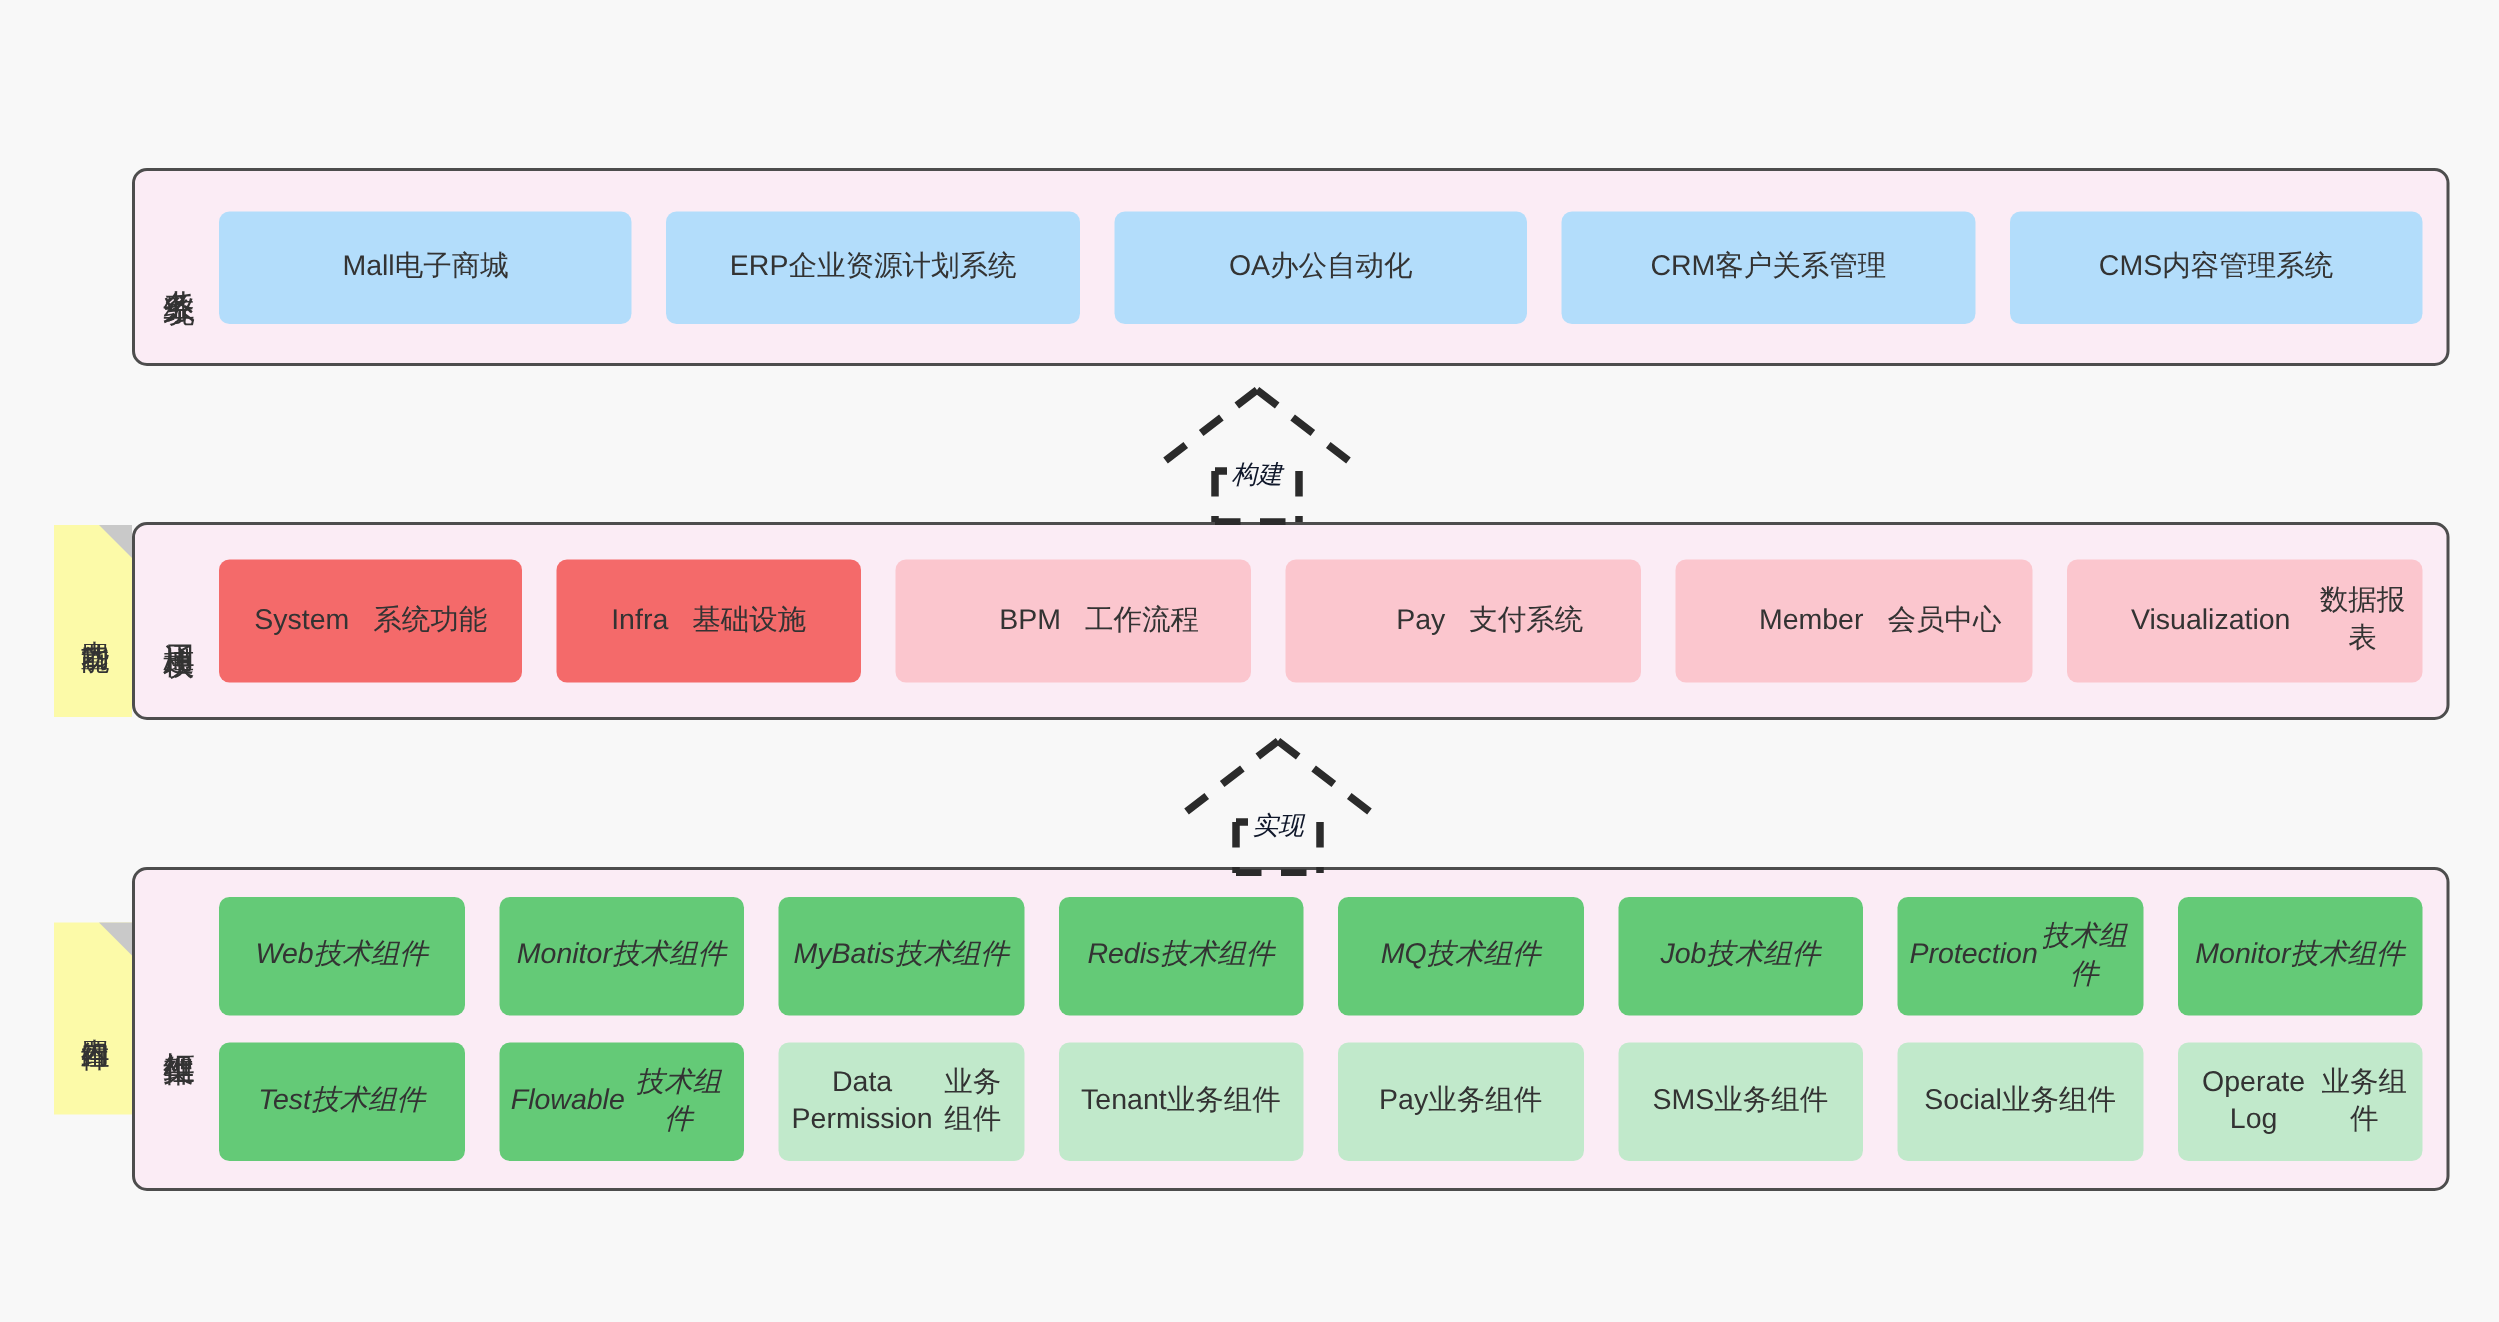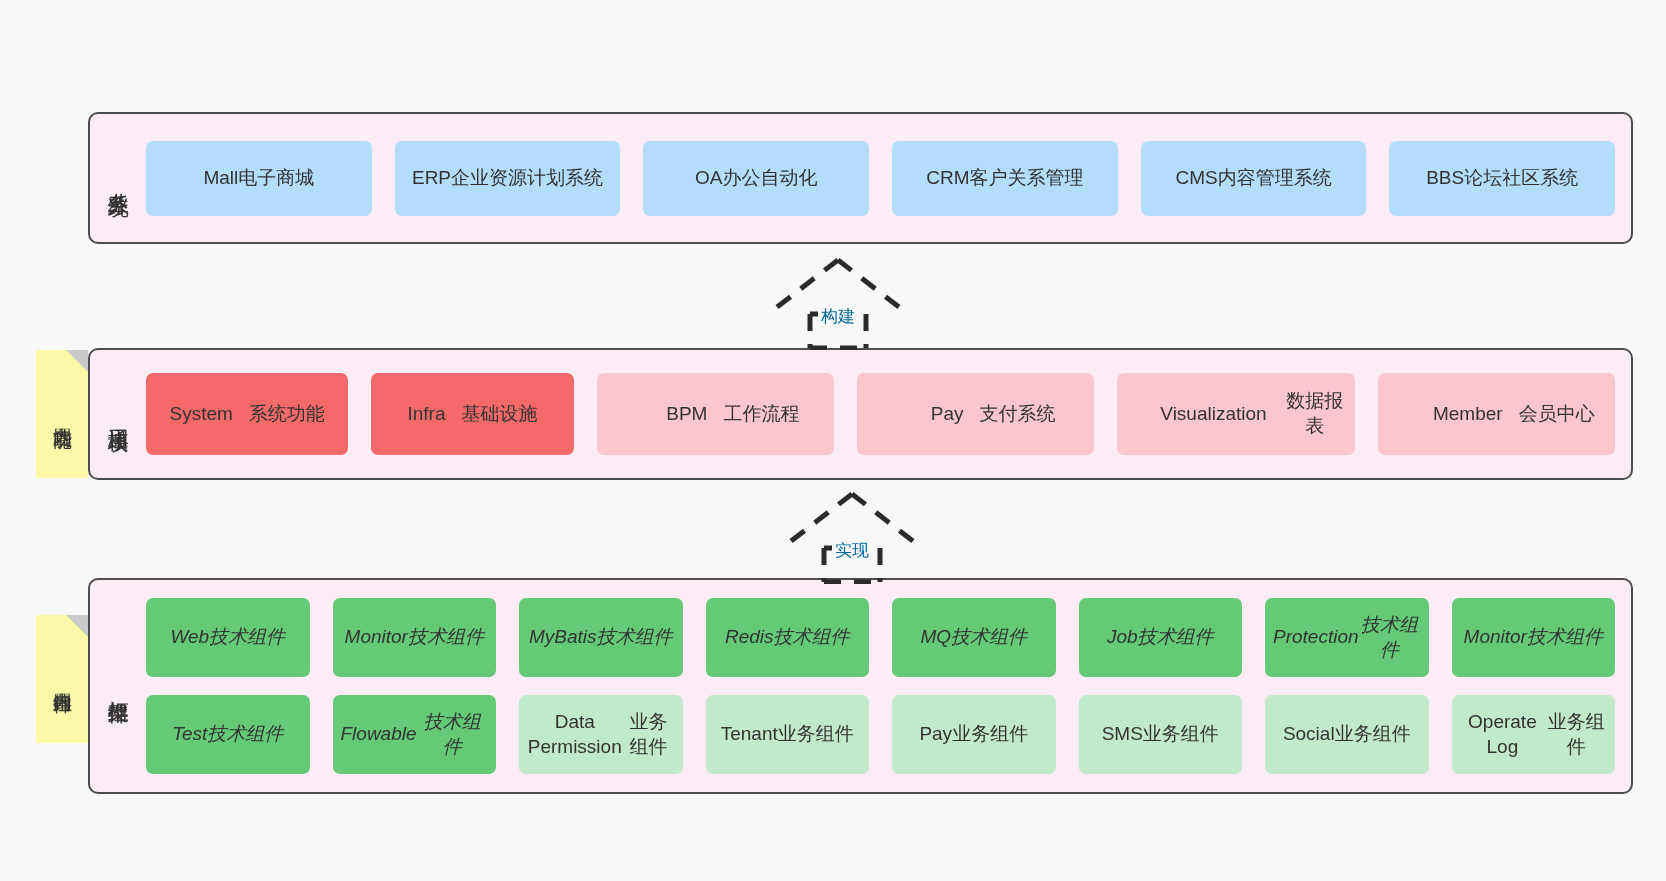"BBS" div.card { html: <div> <span>BBS</span> <span>论坛社区系统</span> </div> -> none }
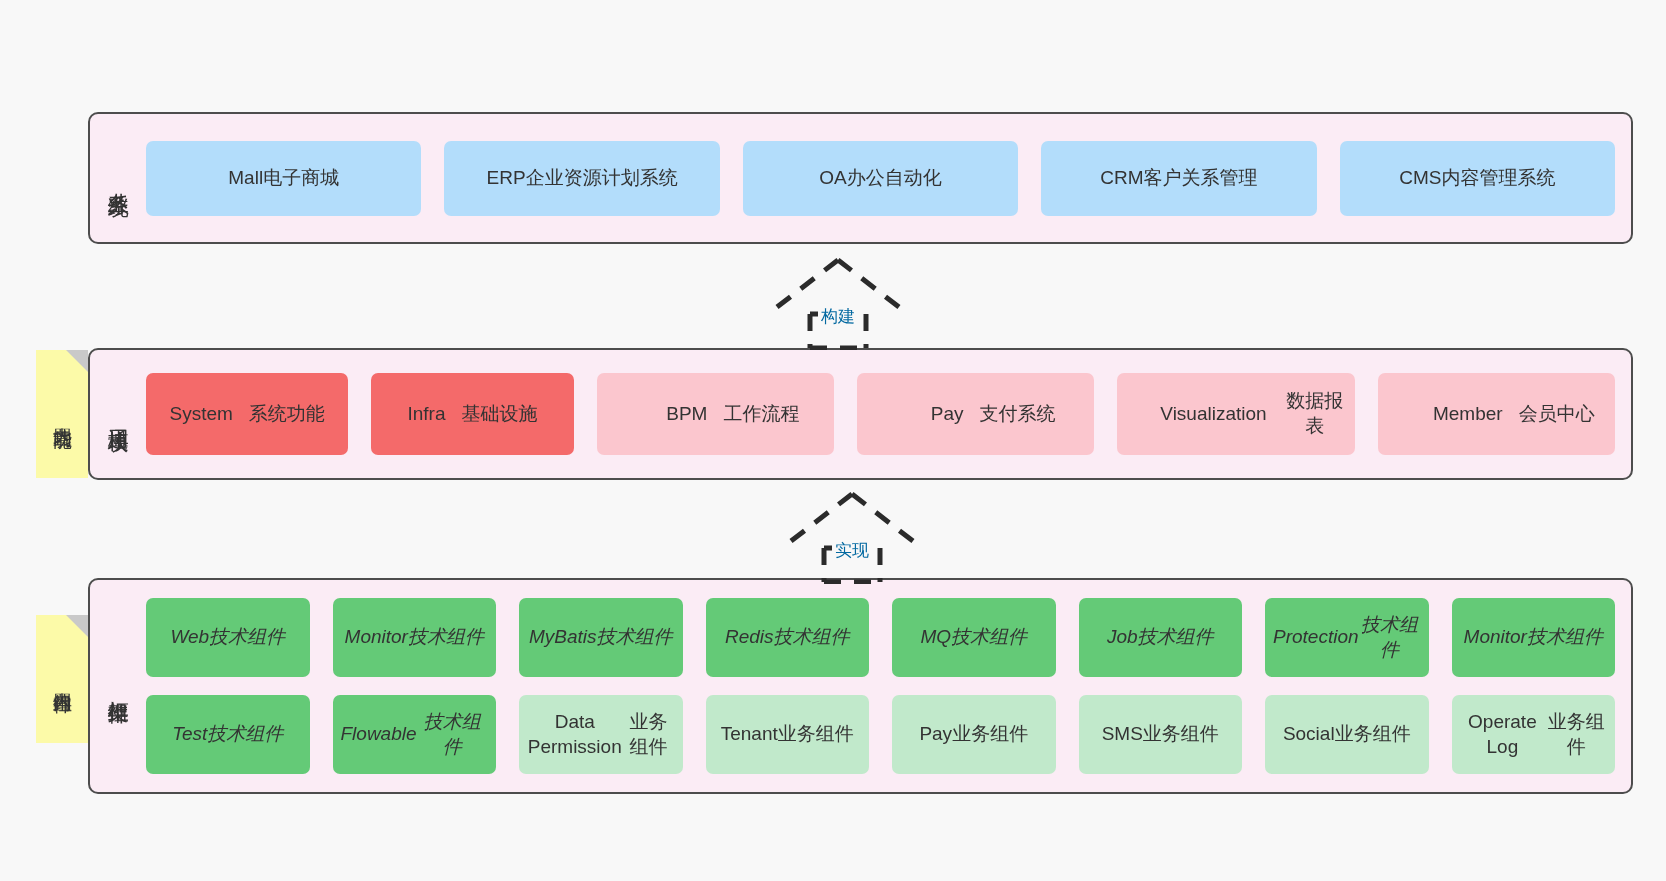"构建" .arrow-label { color: #0369a1 -> #0f172a; font-style: none -> italic }
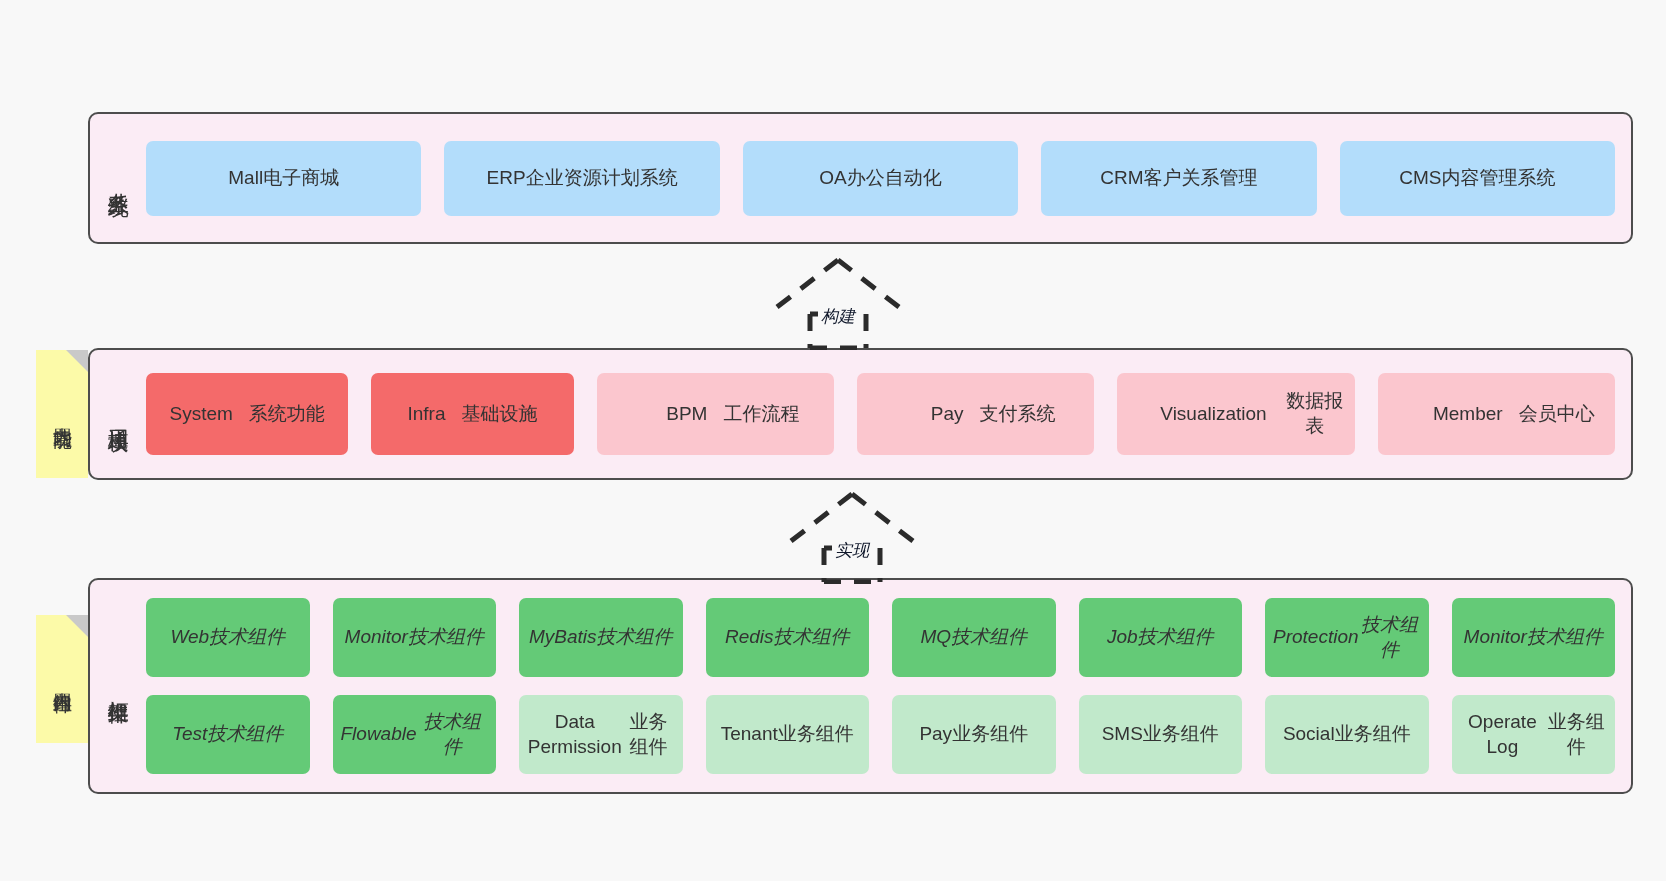"Visualization" div.card { order: before "Member" -> after "Member" }
